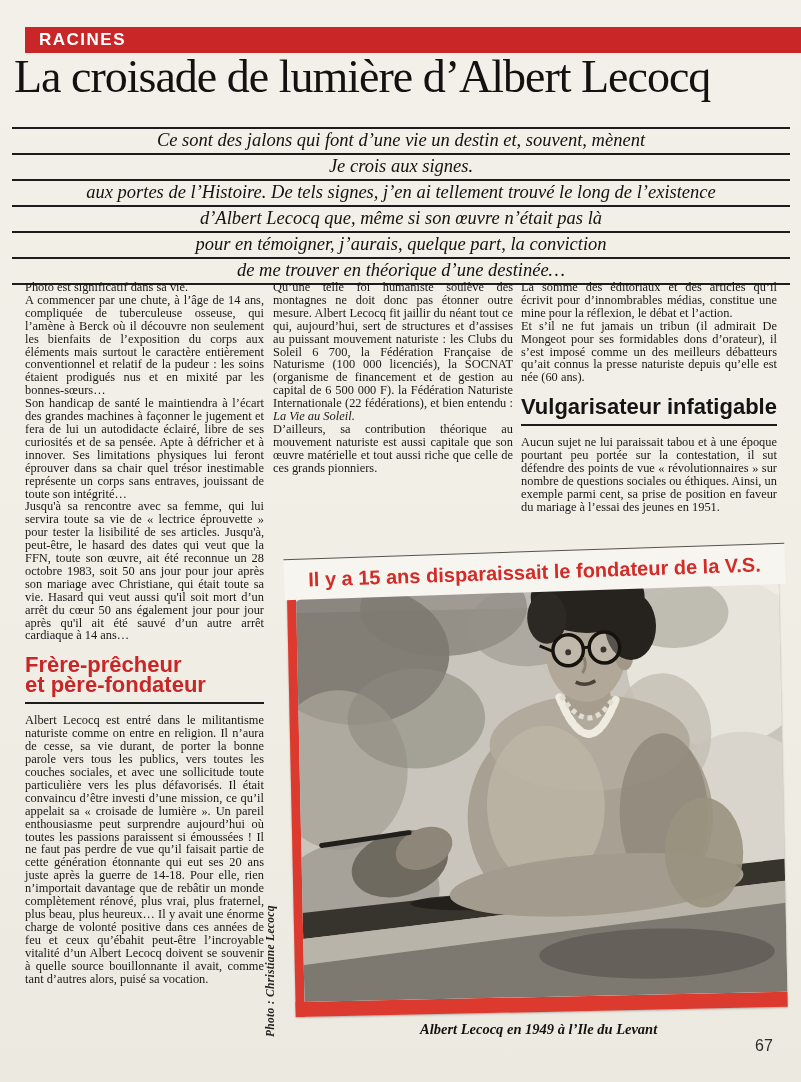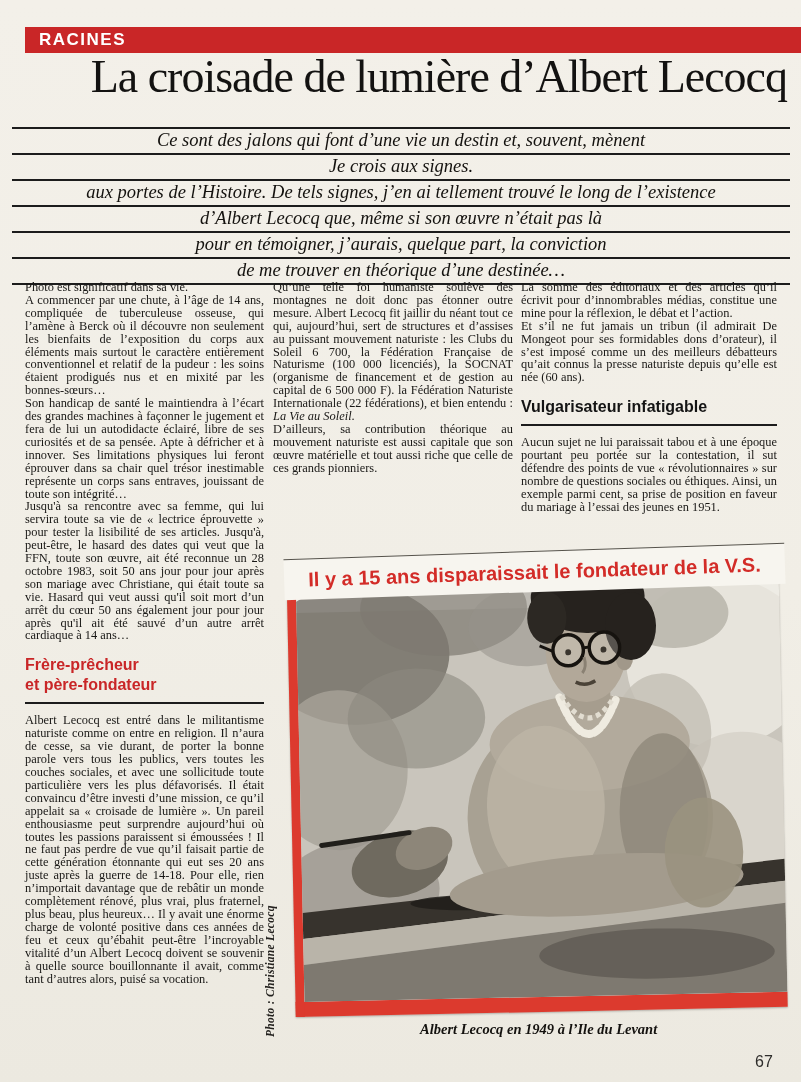"La croisade de lumière d’Albert" .title { text-align: right -> left }
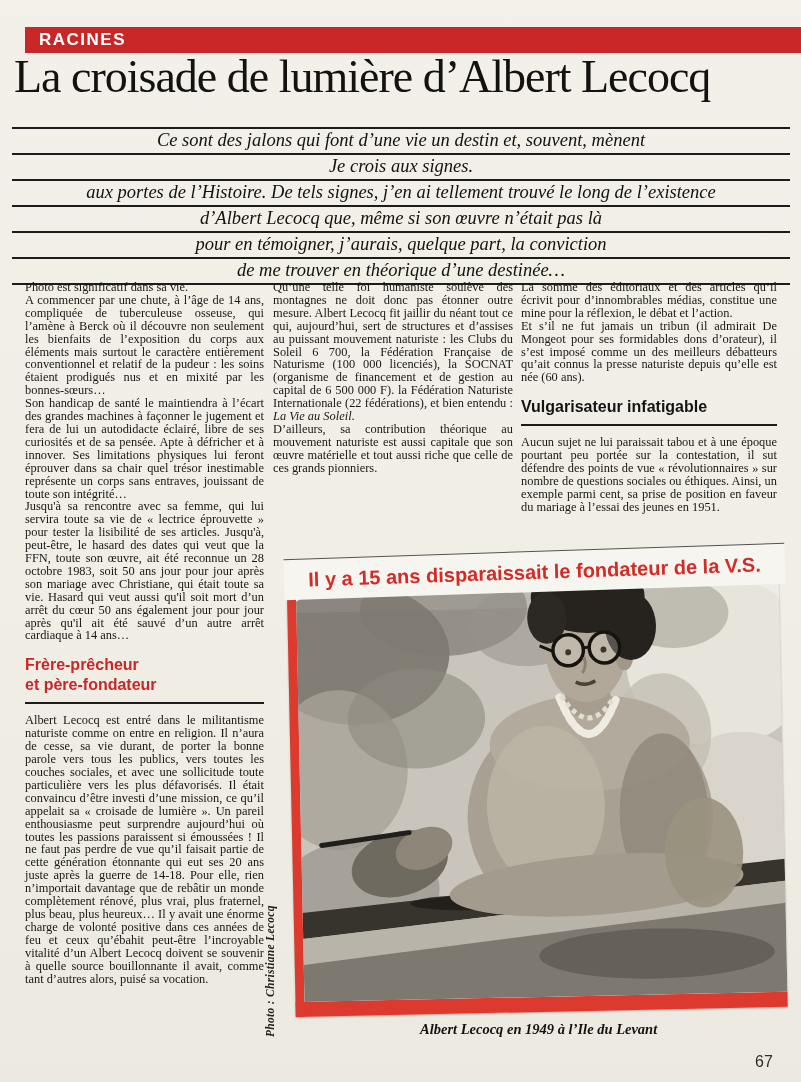"Vulgarisateur infatigable" .subhead { font-size: 16px -> 22px }
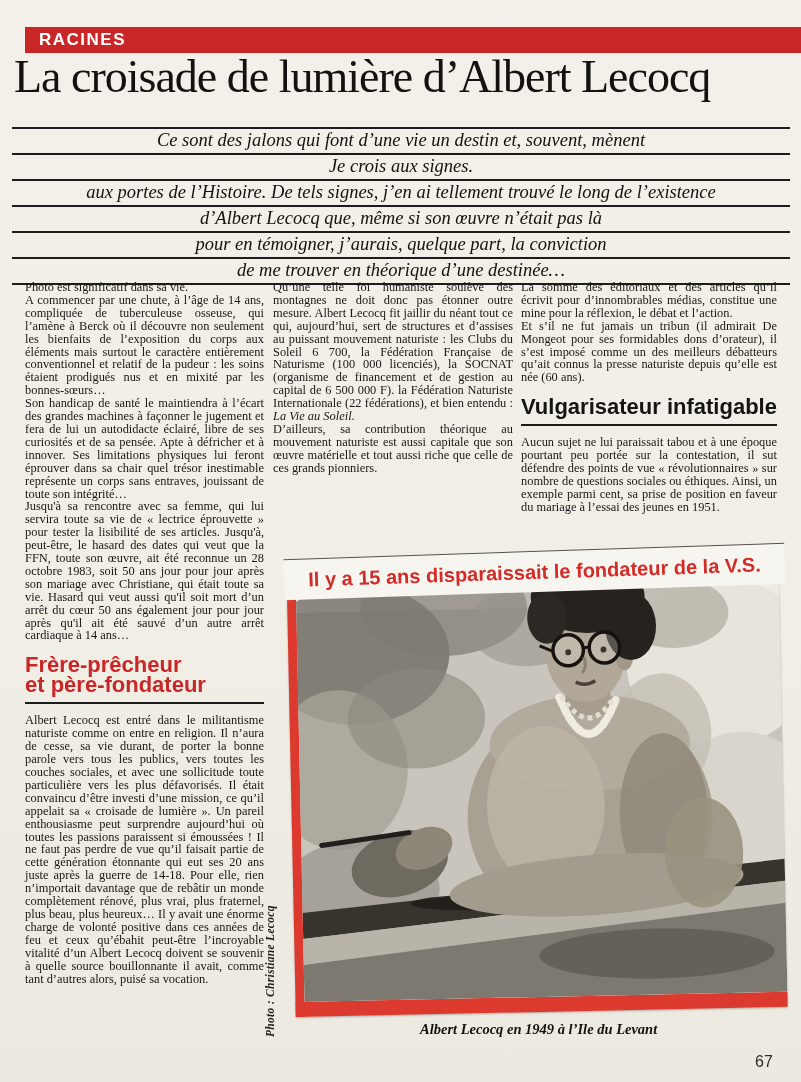"67" .page-number { margin-top: 16px -> none }
